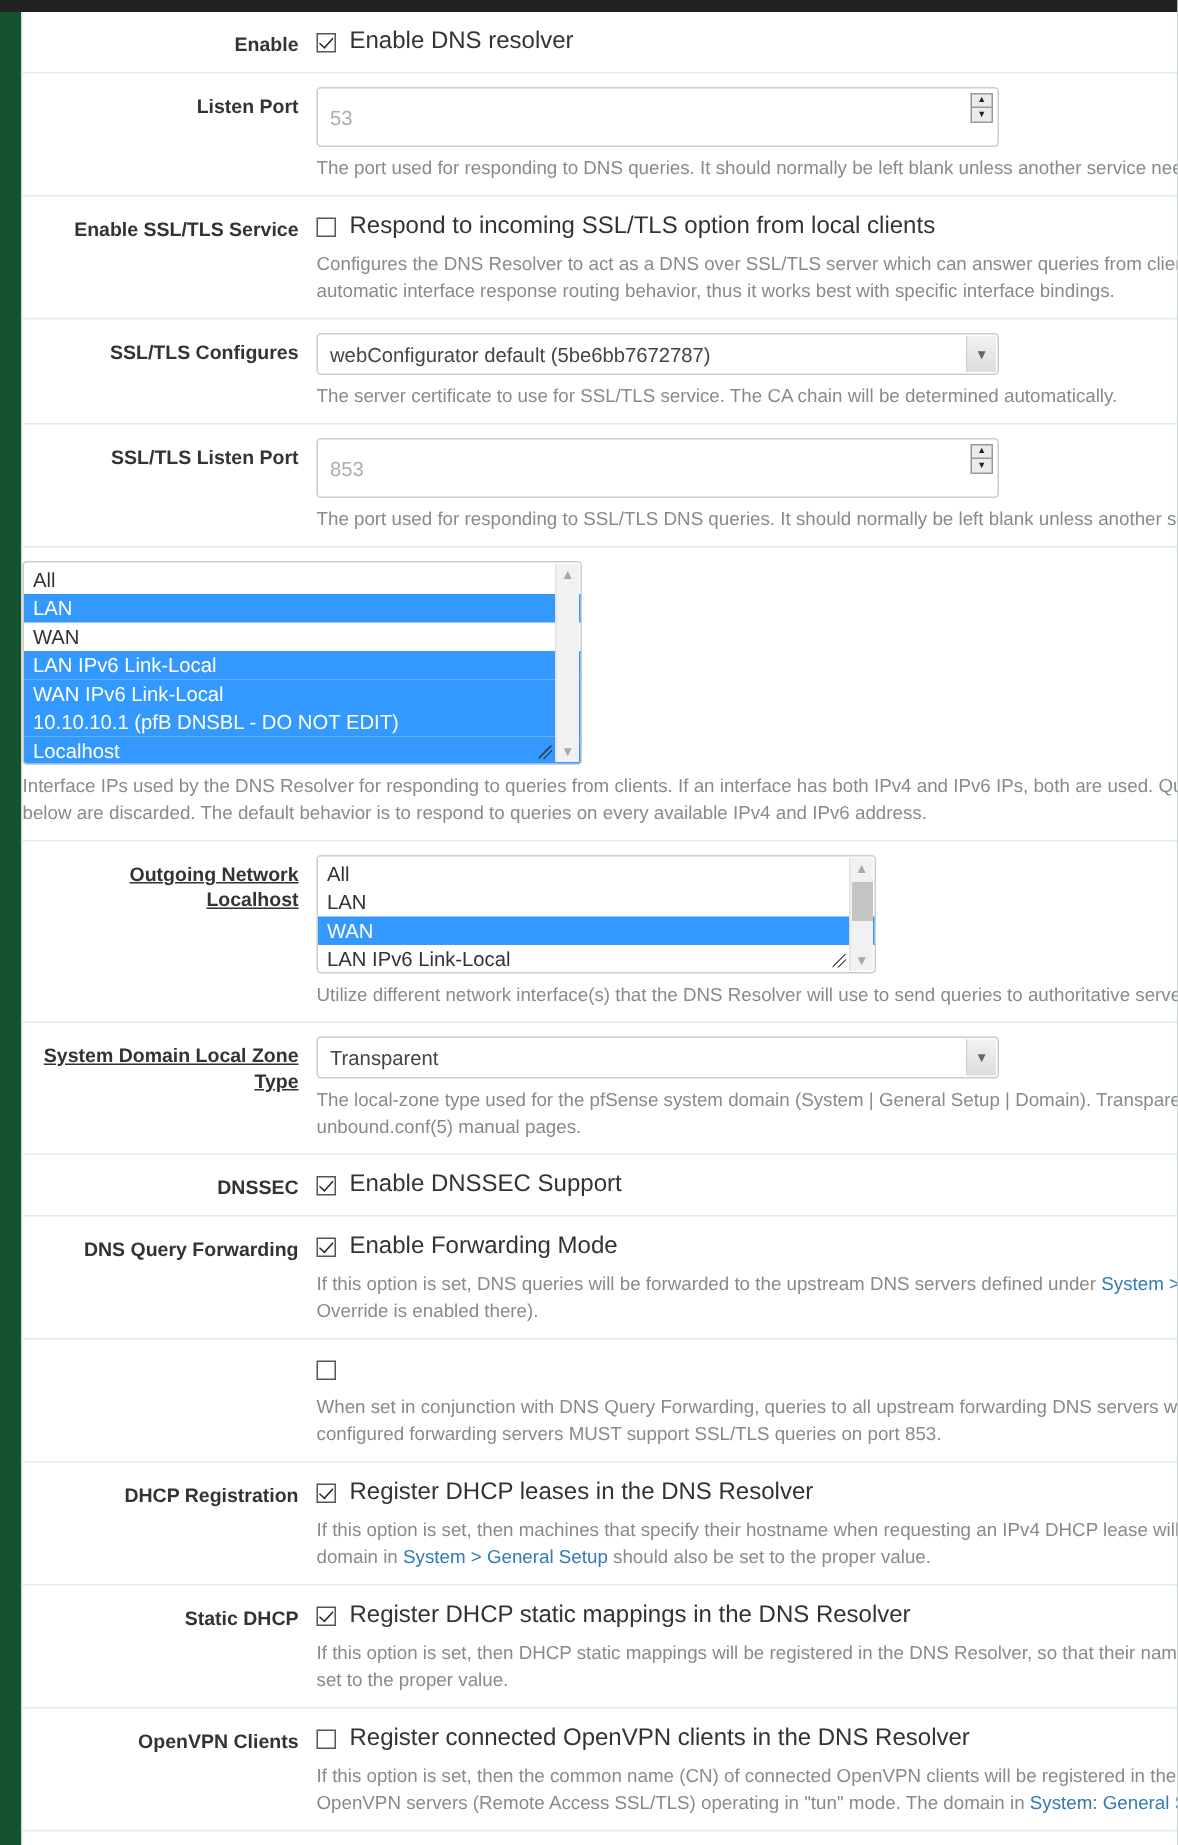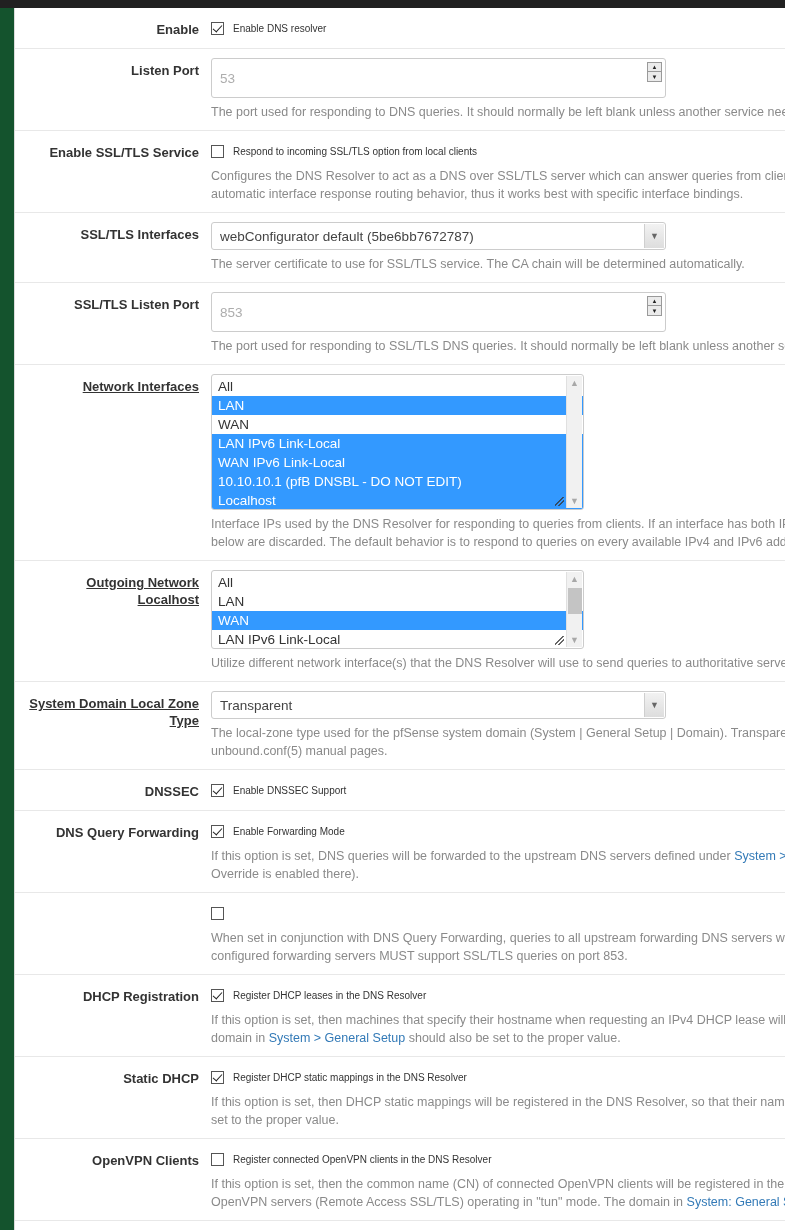"Enable DNS resolver" .chk-label { font-size: 10px -> 16px }
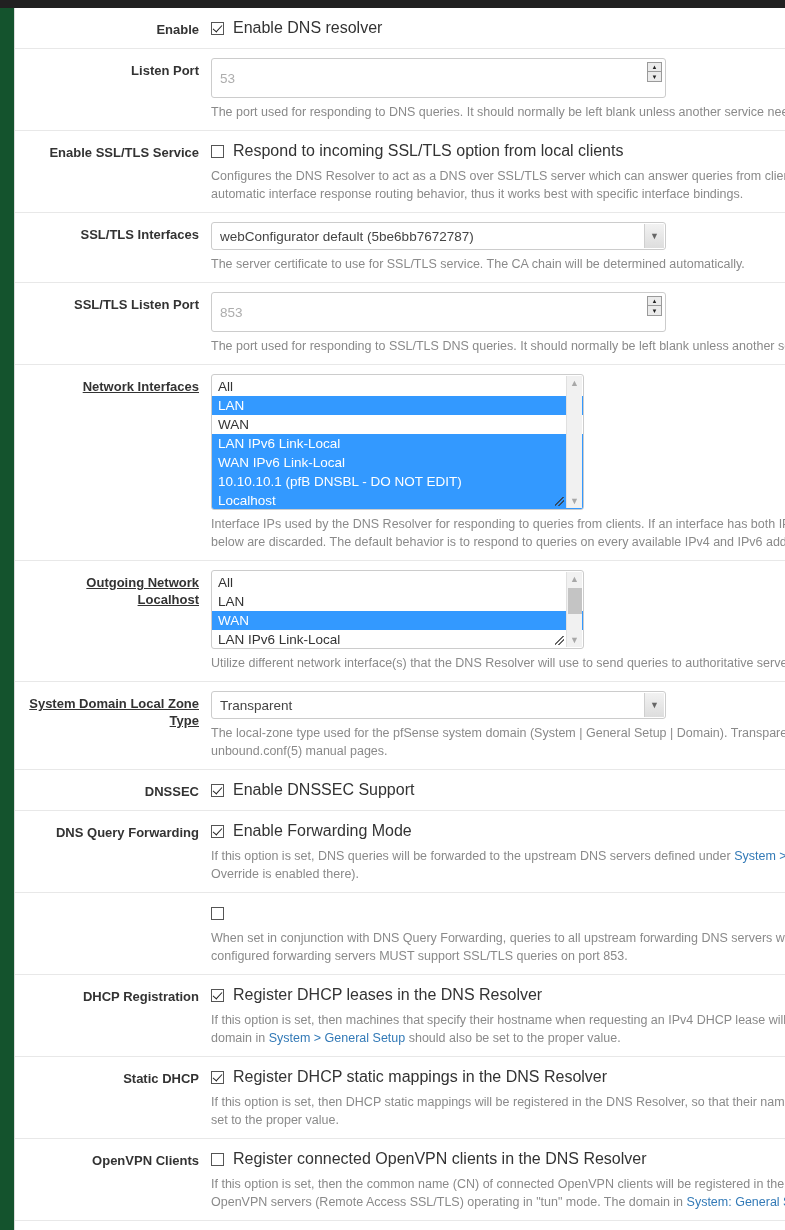"SSL/TLS Interfaces" div.label-col { text: Interfaces -> Configures }
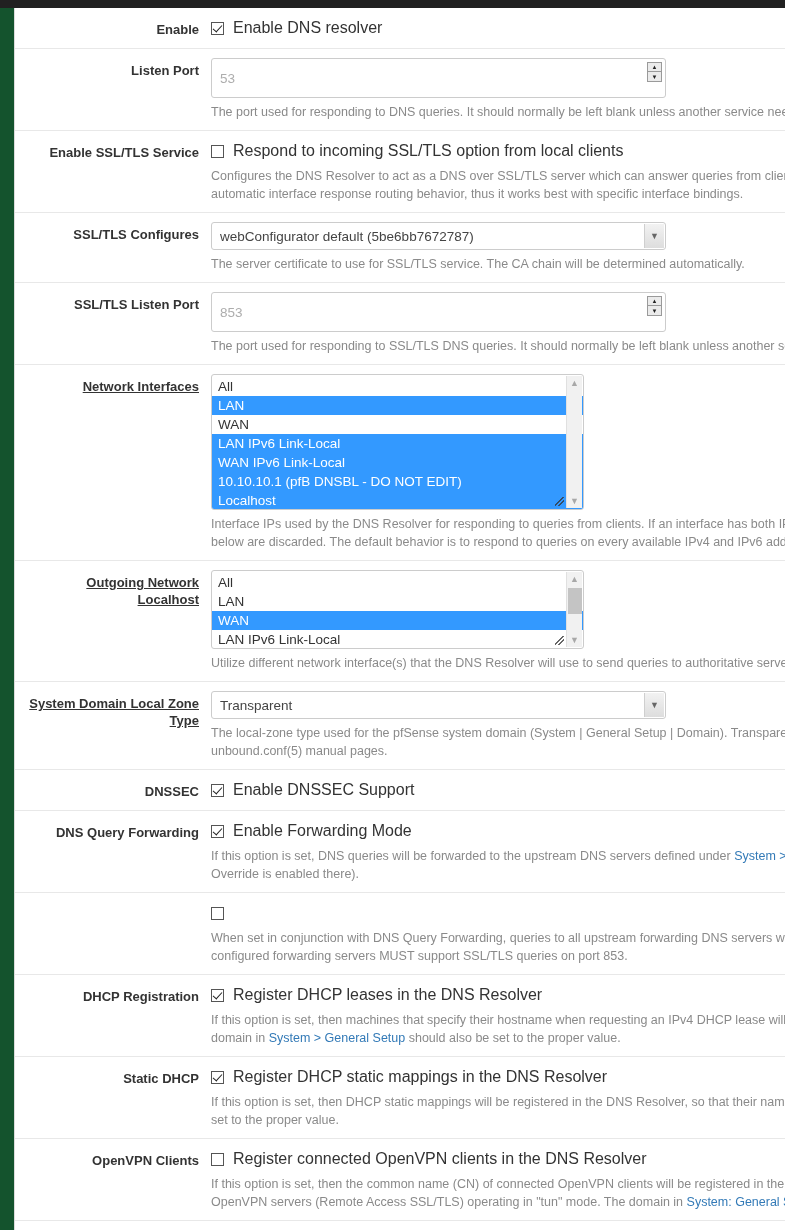"Network Interfaces" div.label-col { html: <div><span>Network Interfaces</span></div> -> none }
